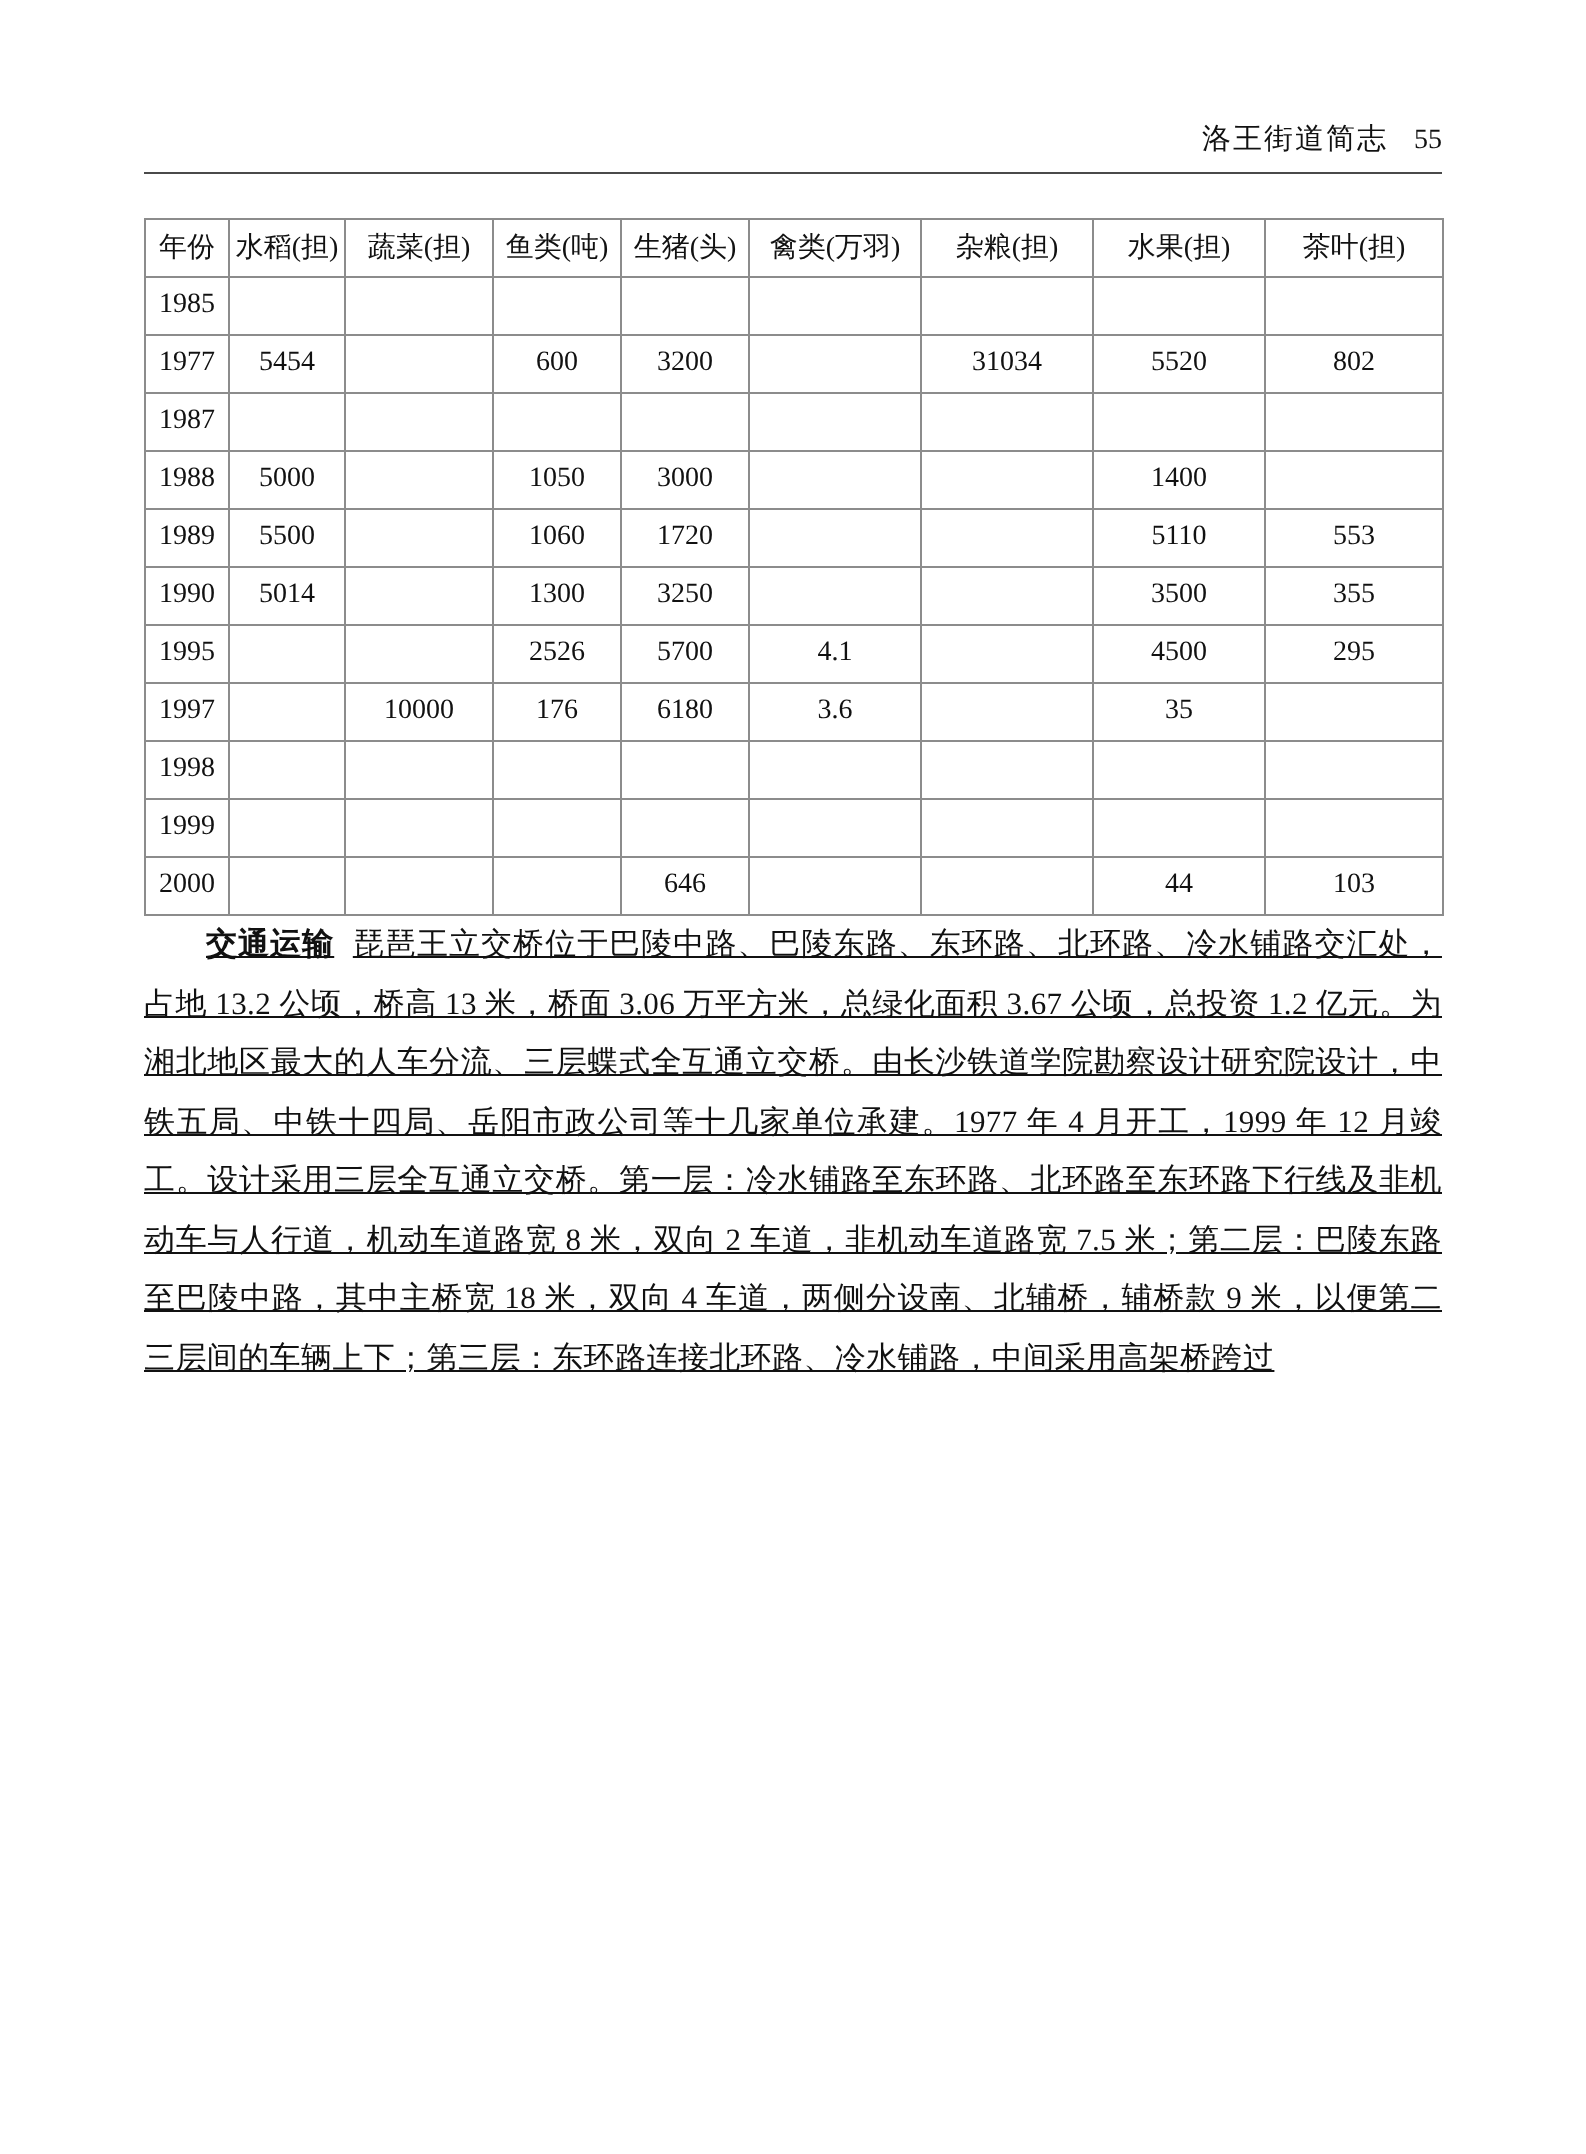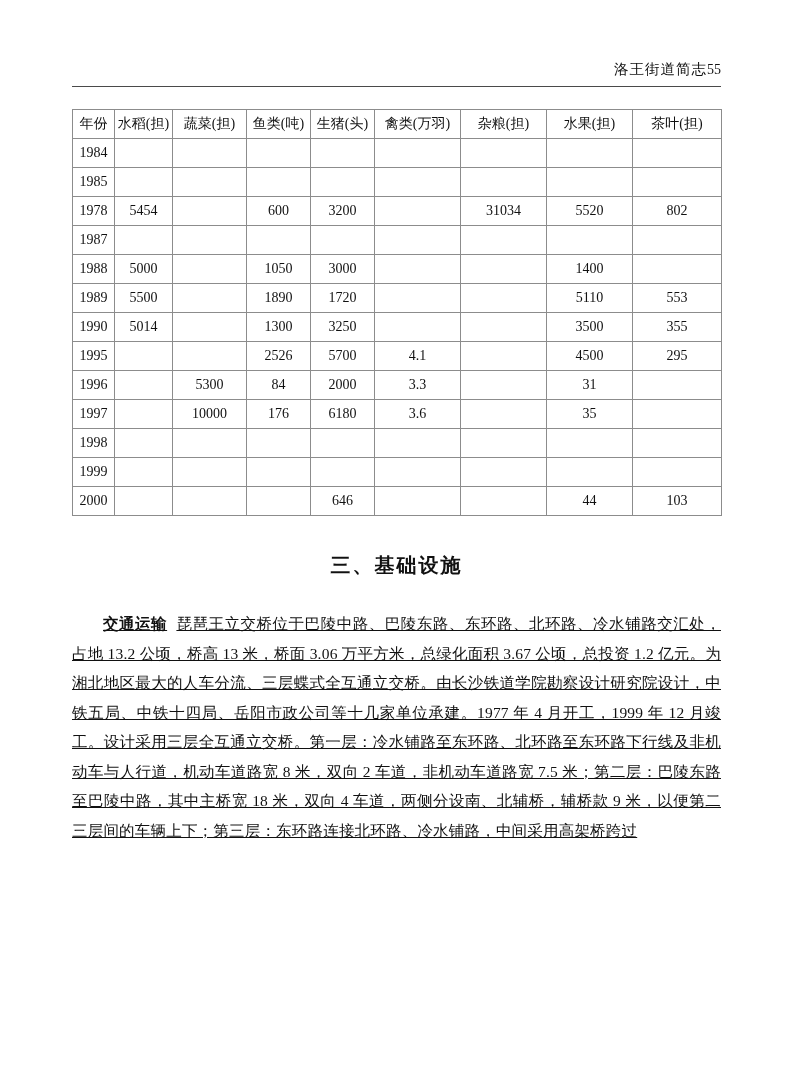"洛王街道简志" .page { height: 1077px -> 779px }
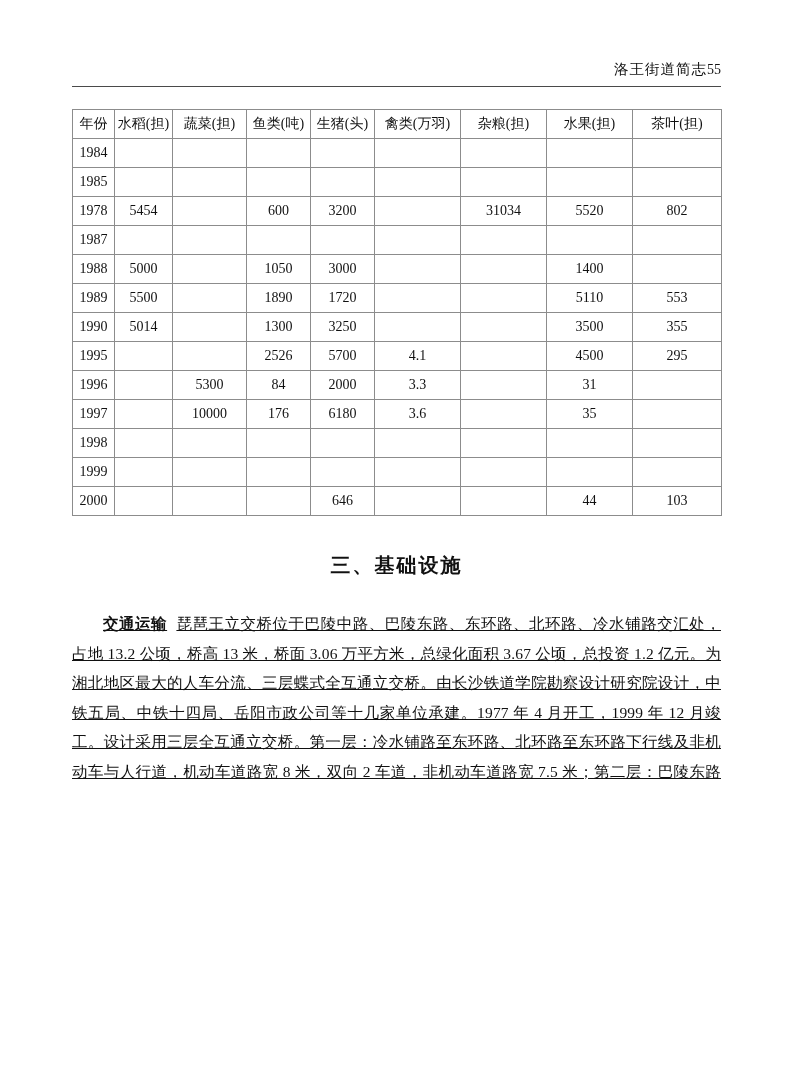"55" .running-head .page-number { margin-left: 0 -> 13px }
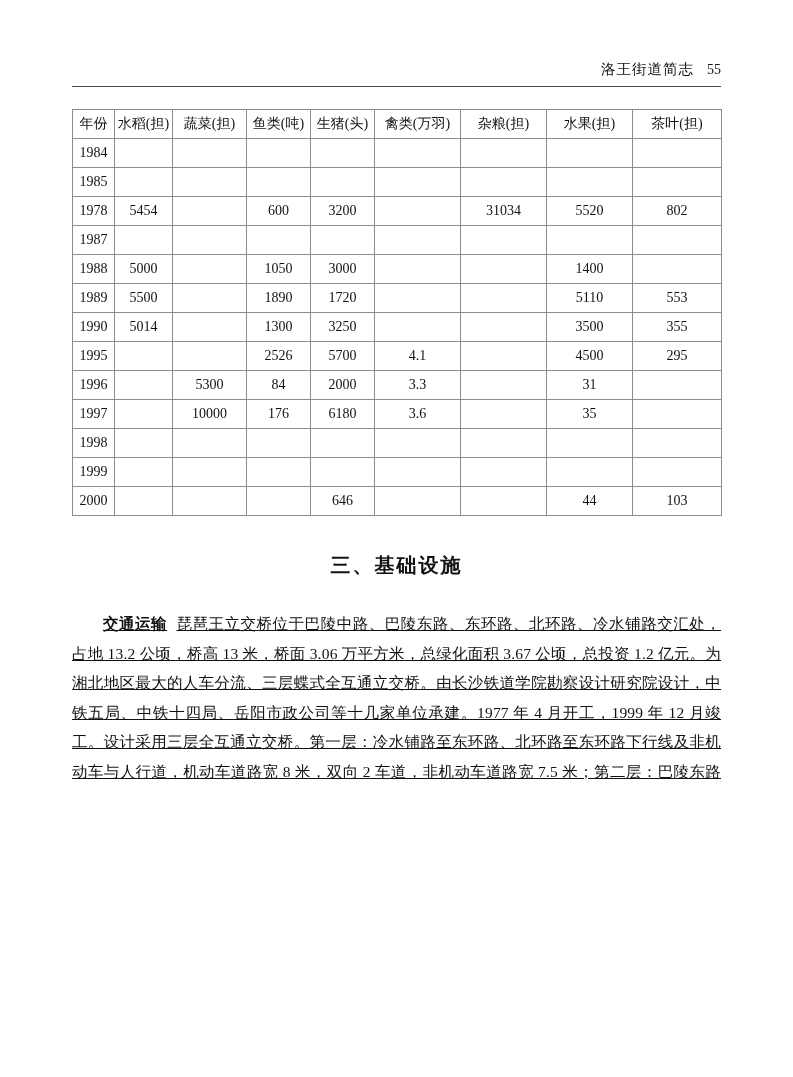"1984" tr { html: <tr> <td>1984</td> <td></td> <td></td> <td></td> <td></td> <td></td> <td></td> <td></td> <td></td> </tr> -> none }
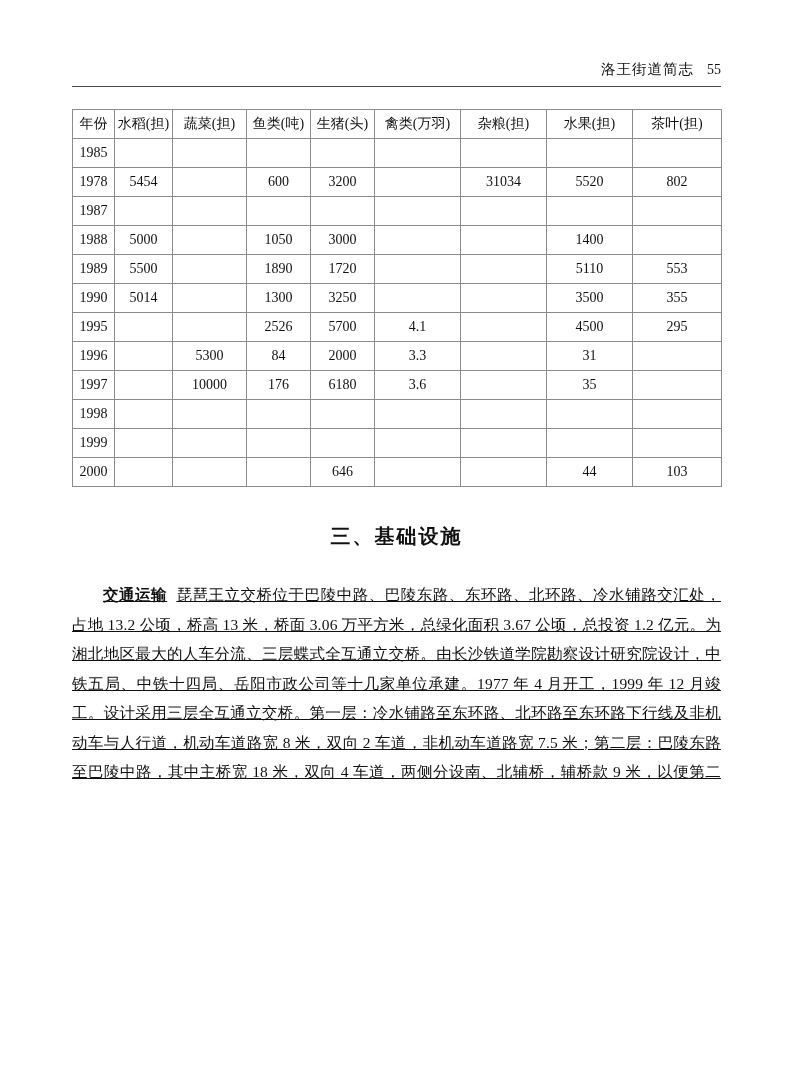"1978" td { text: 1978 -> 1977 }
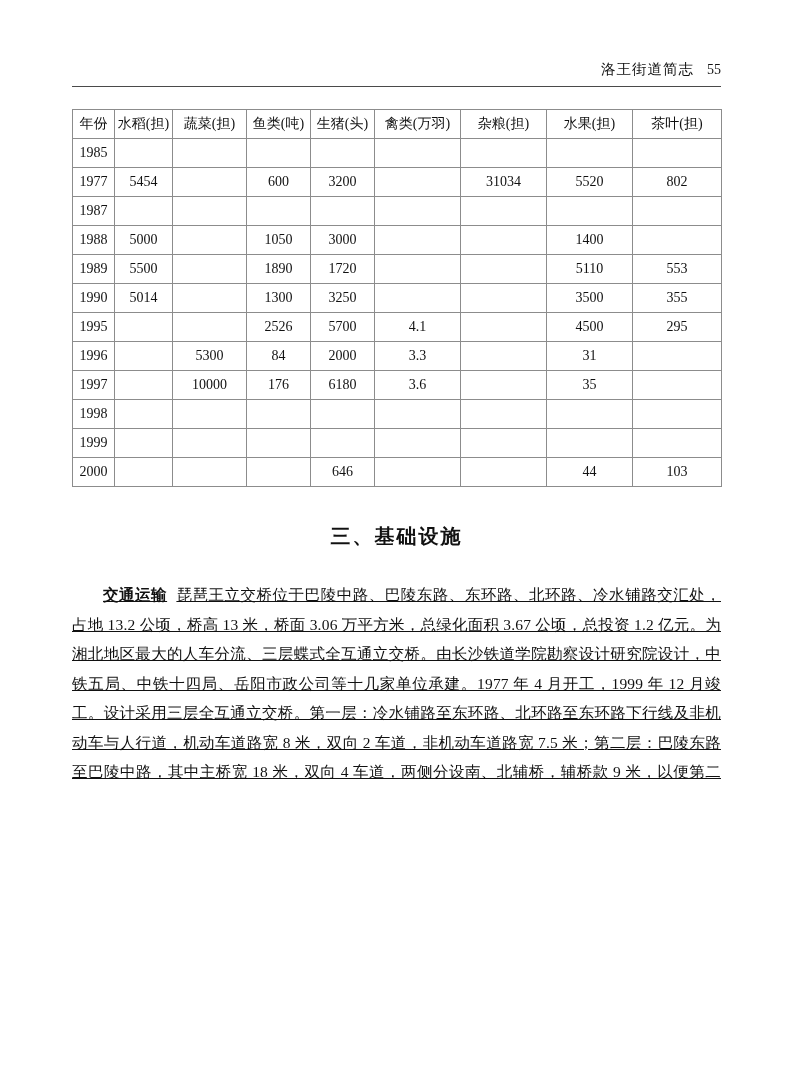"1890" td { text: 1890 -> 1060 }
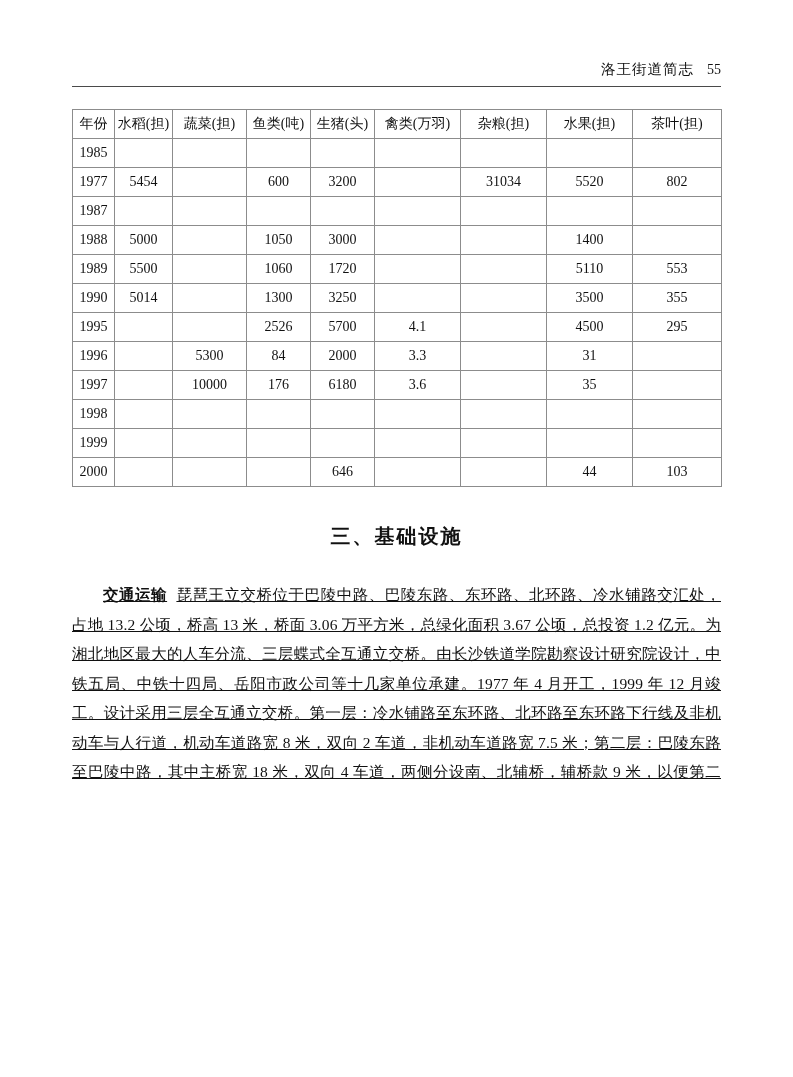"1996" tr { html: <tr> <td>1996</td> <td></td> <td>5300</td> <td>84</td> <td>2000</td> <td>3.3</td> <td></td> <td>31</td> <td></td> </tr> -> none }
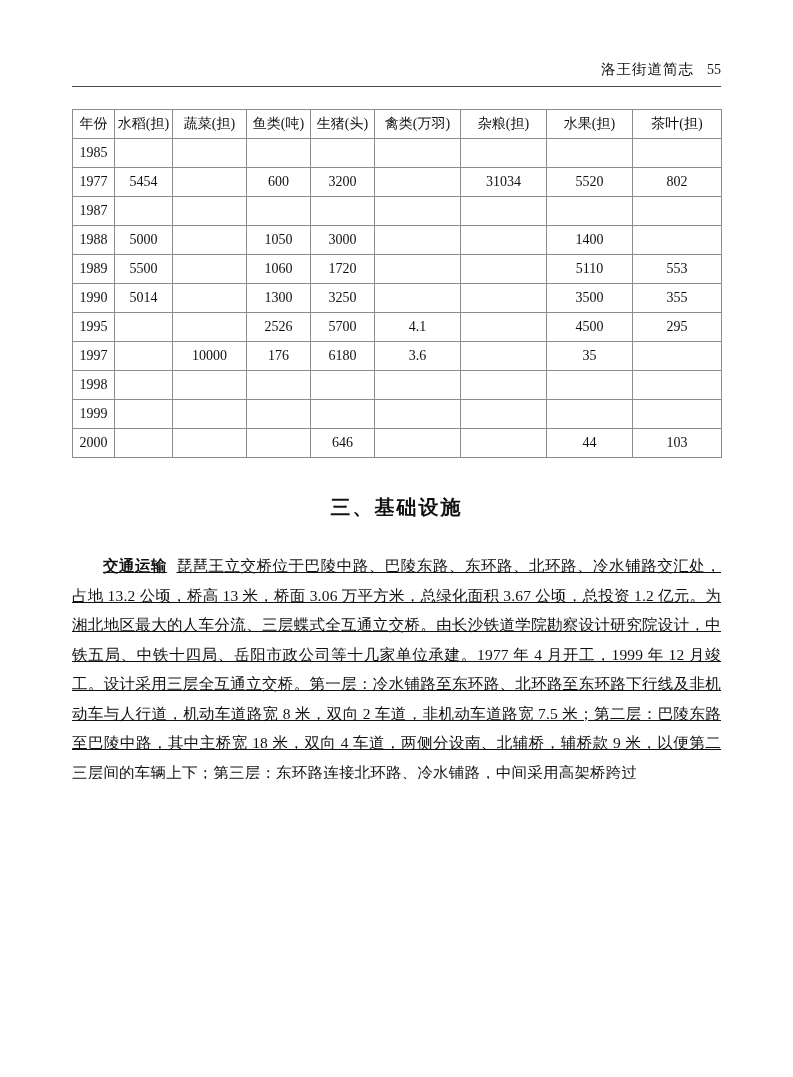"三、基础设施" h2.section-heading { html: <h2>三、基础设施</h2> -> none }
